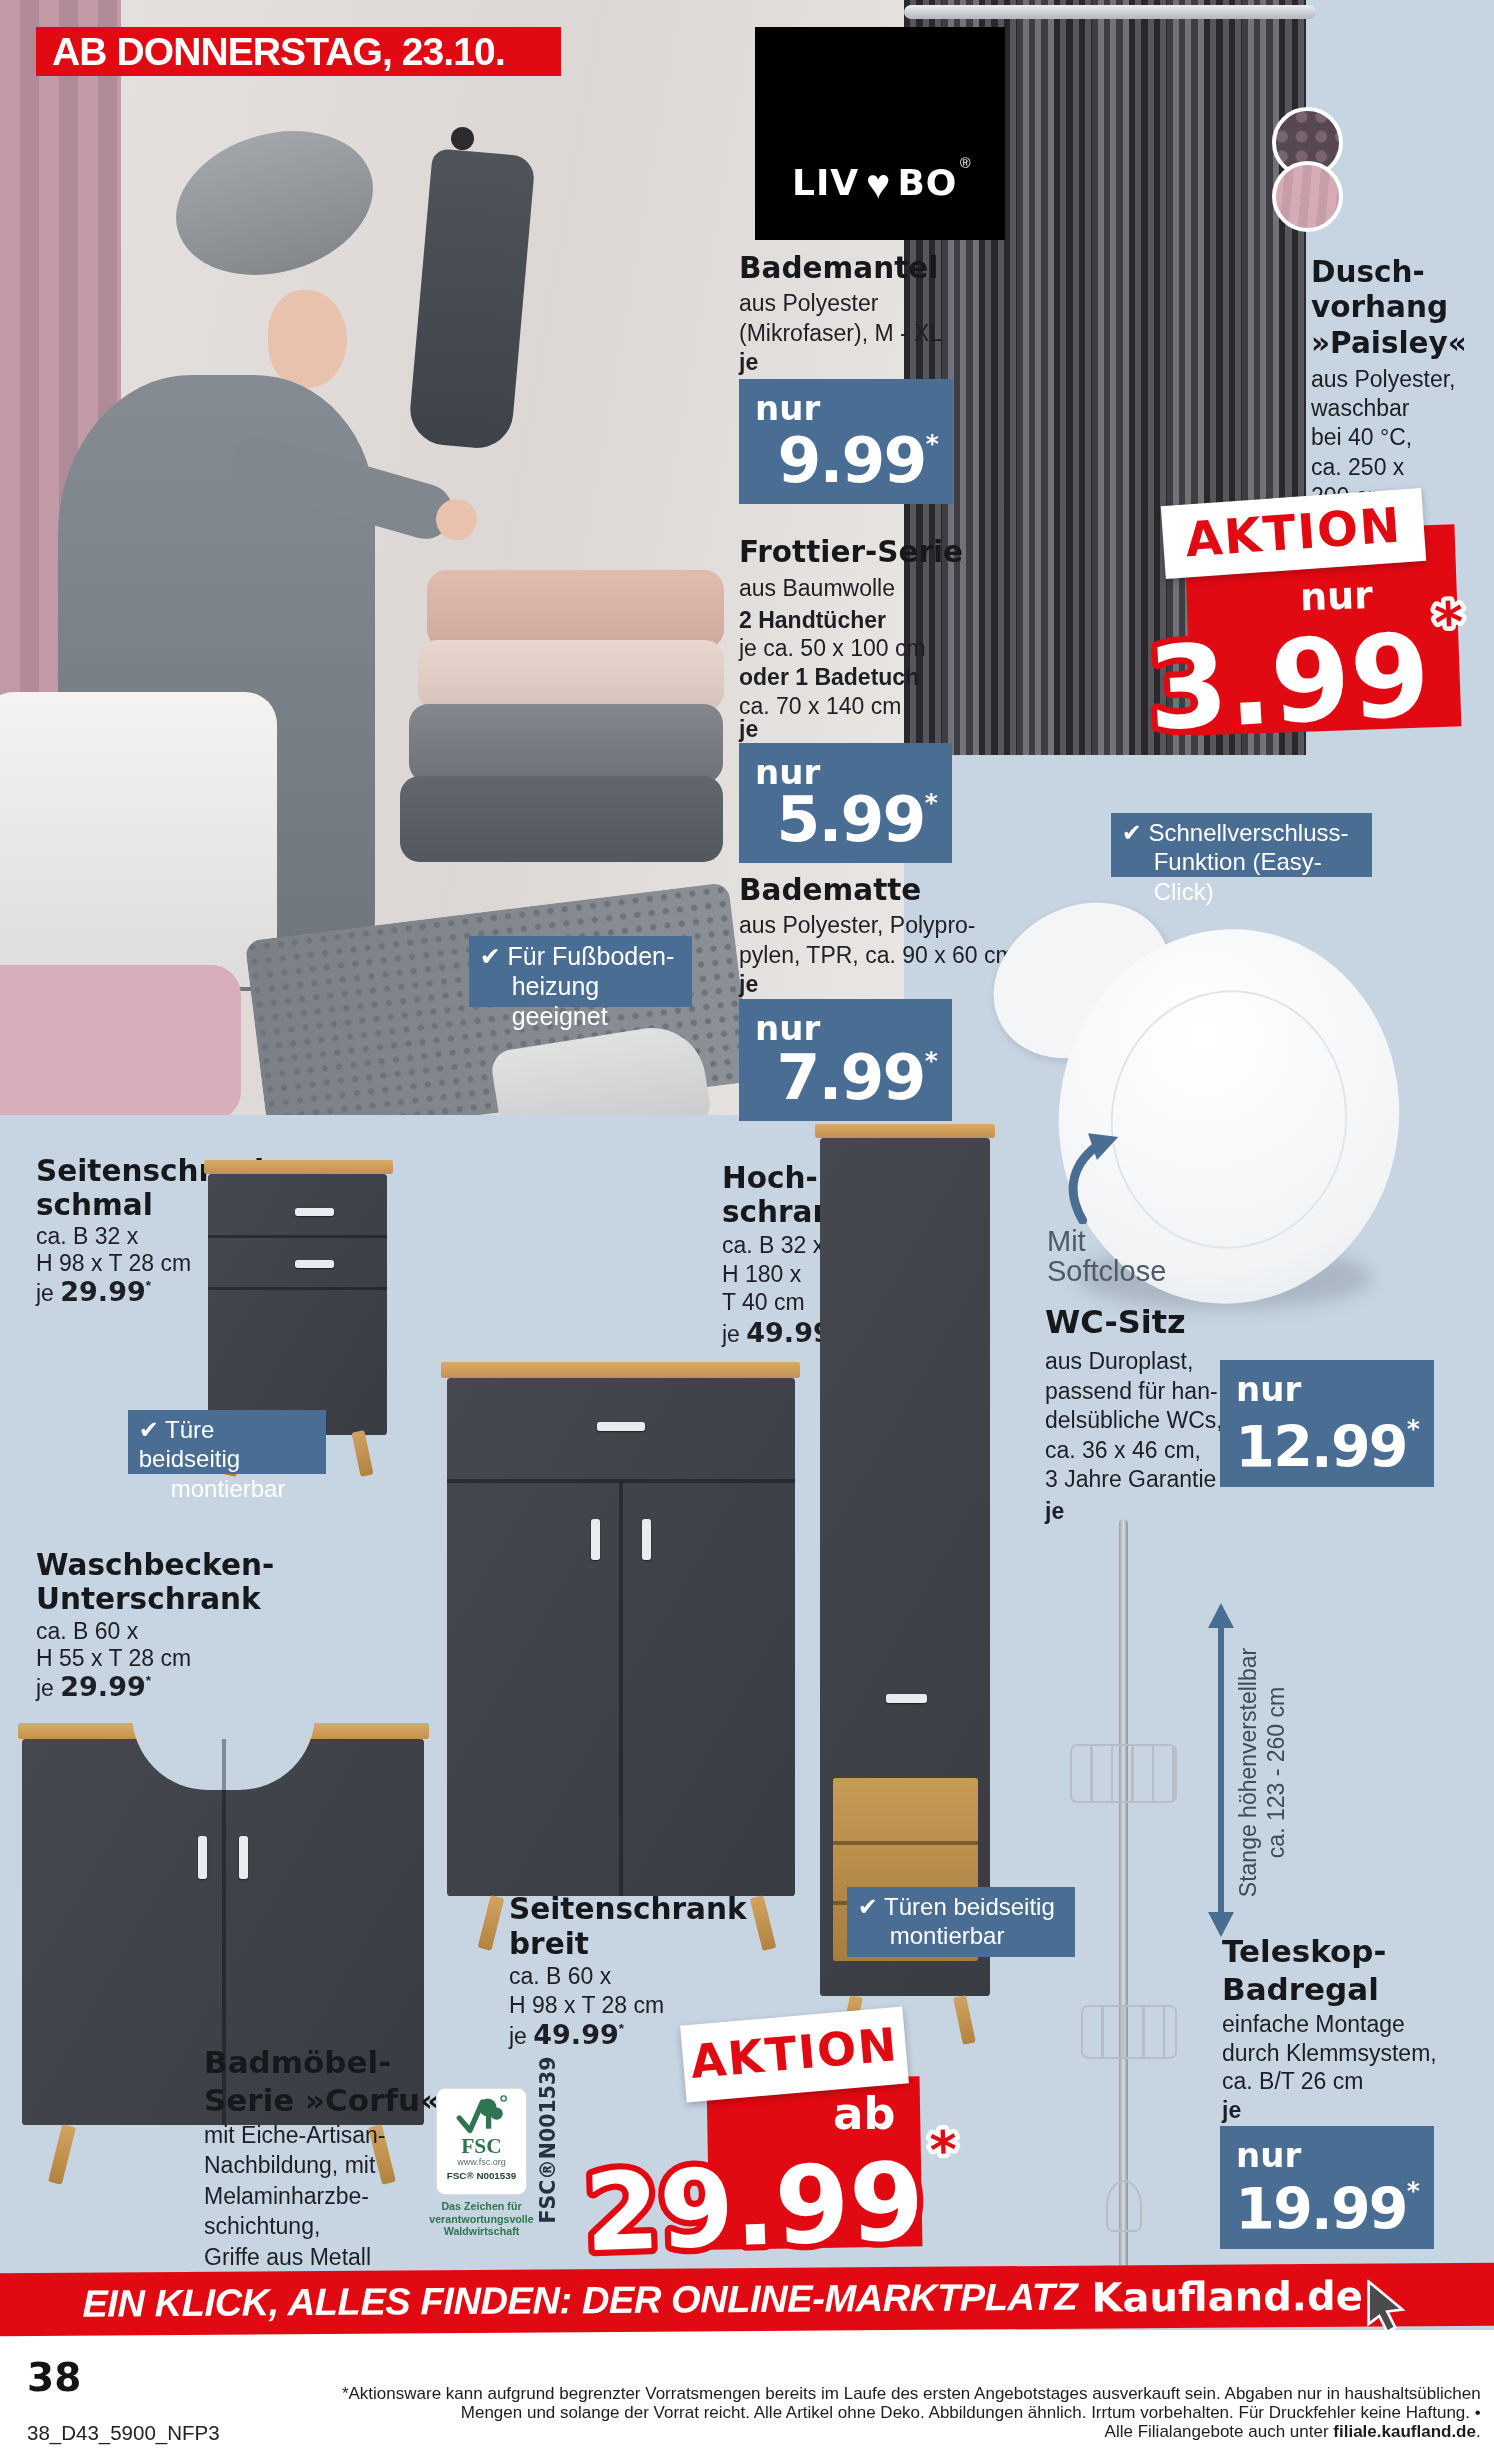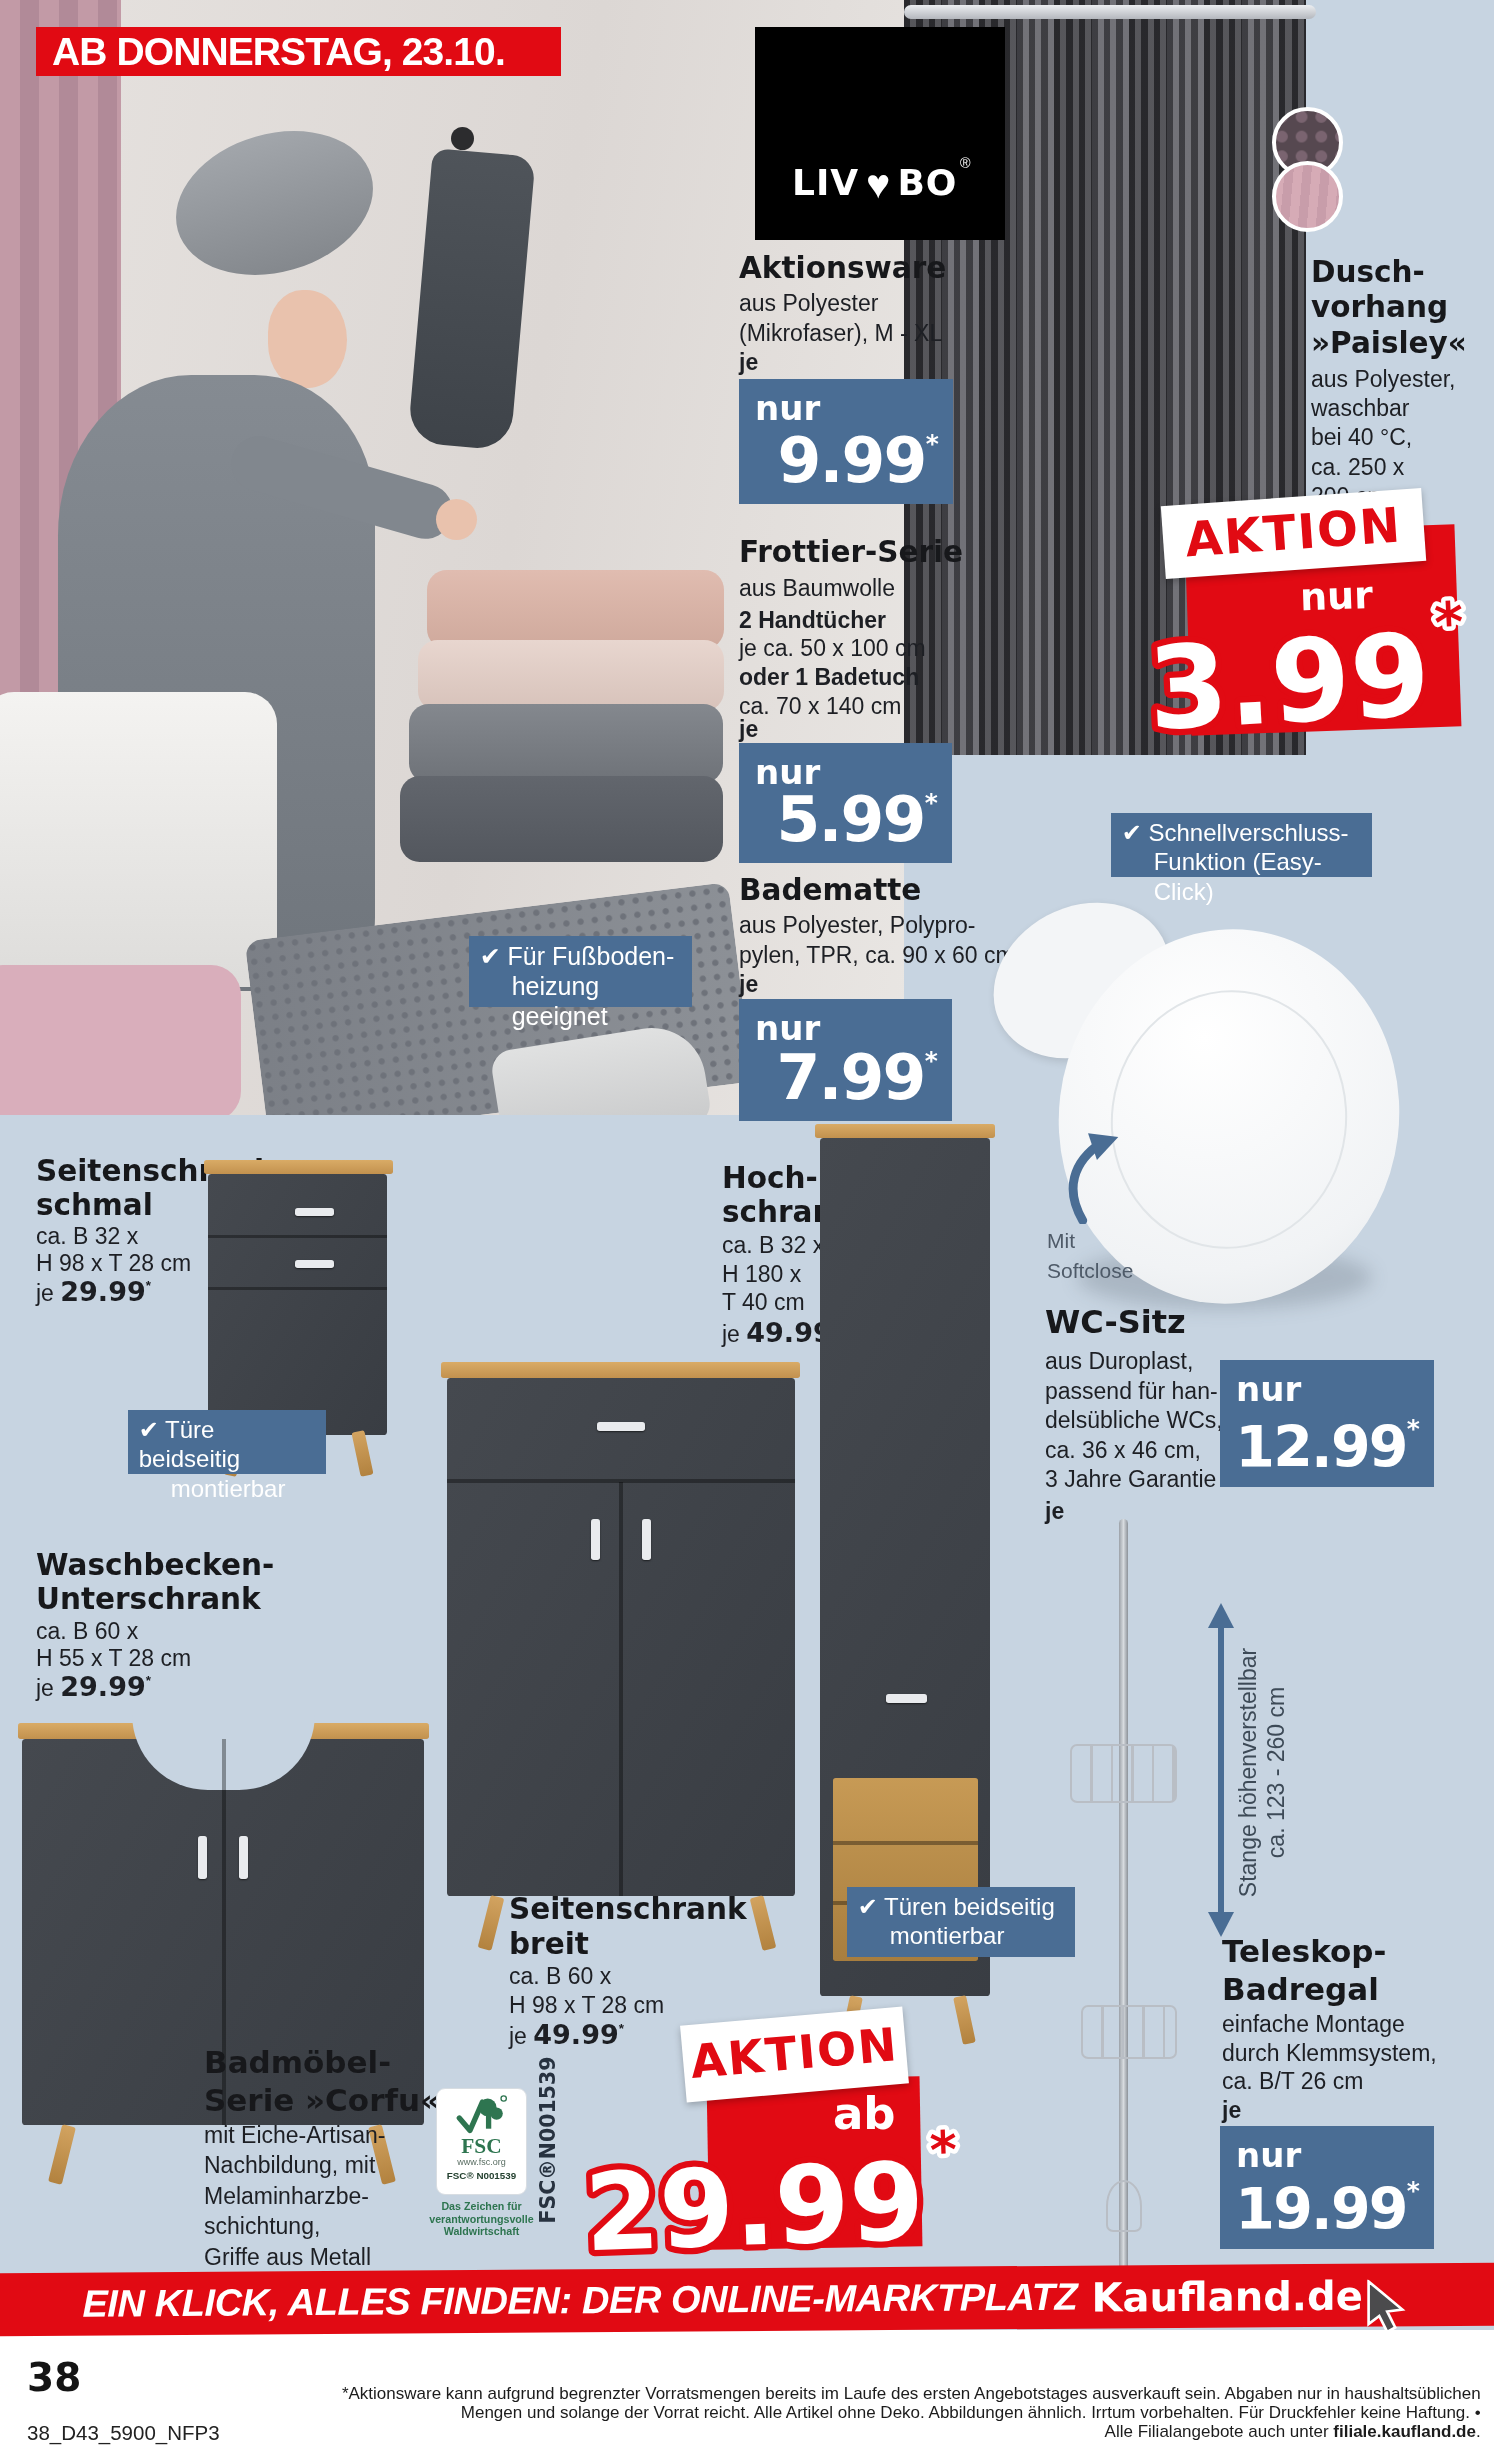"Aktionsware" div.abs { text: Aktionsware -> Bademantel }
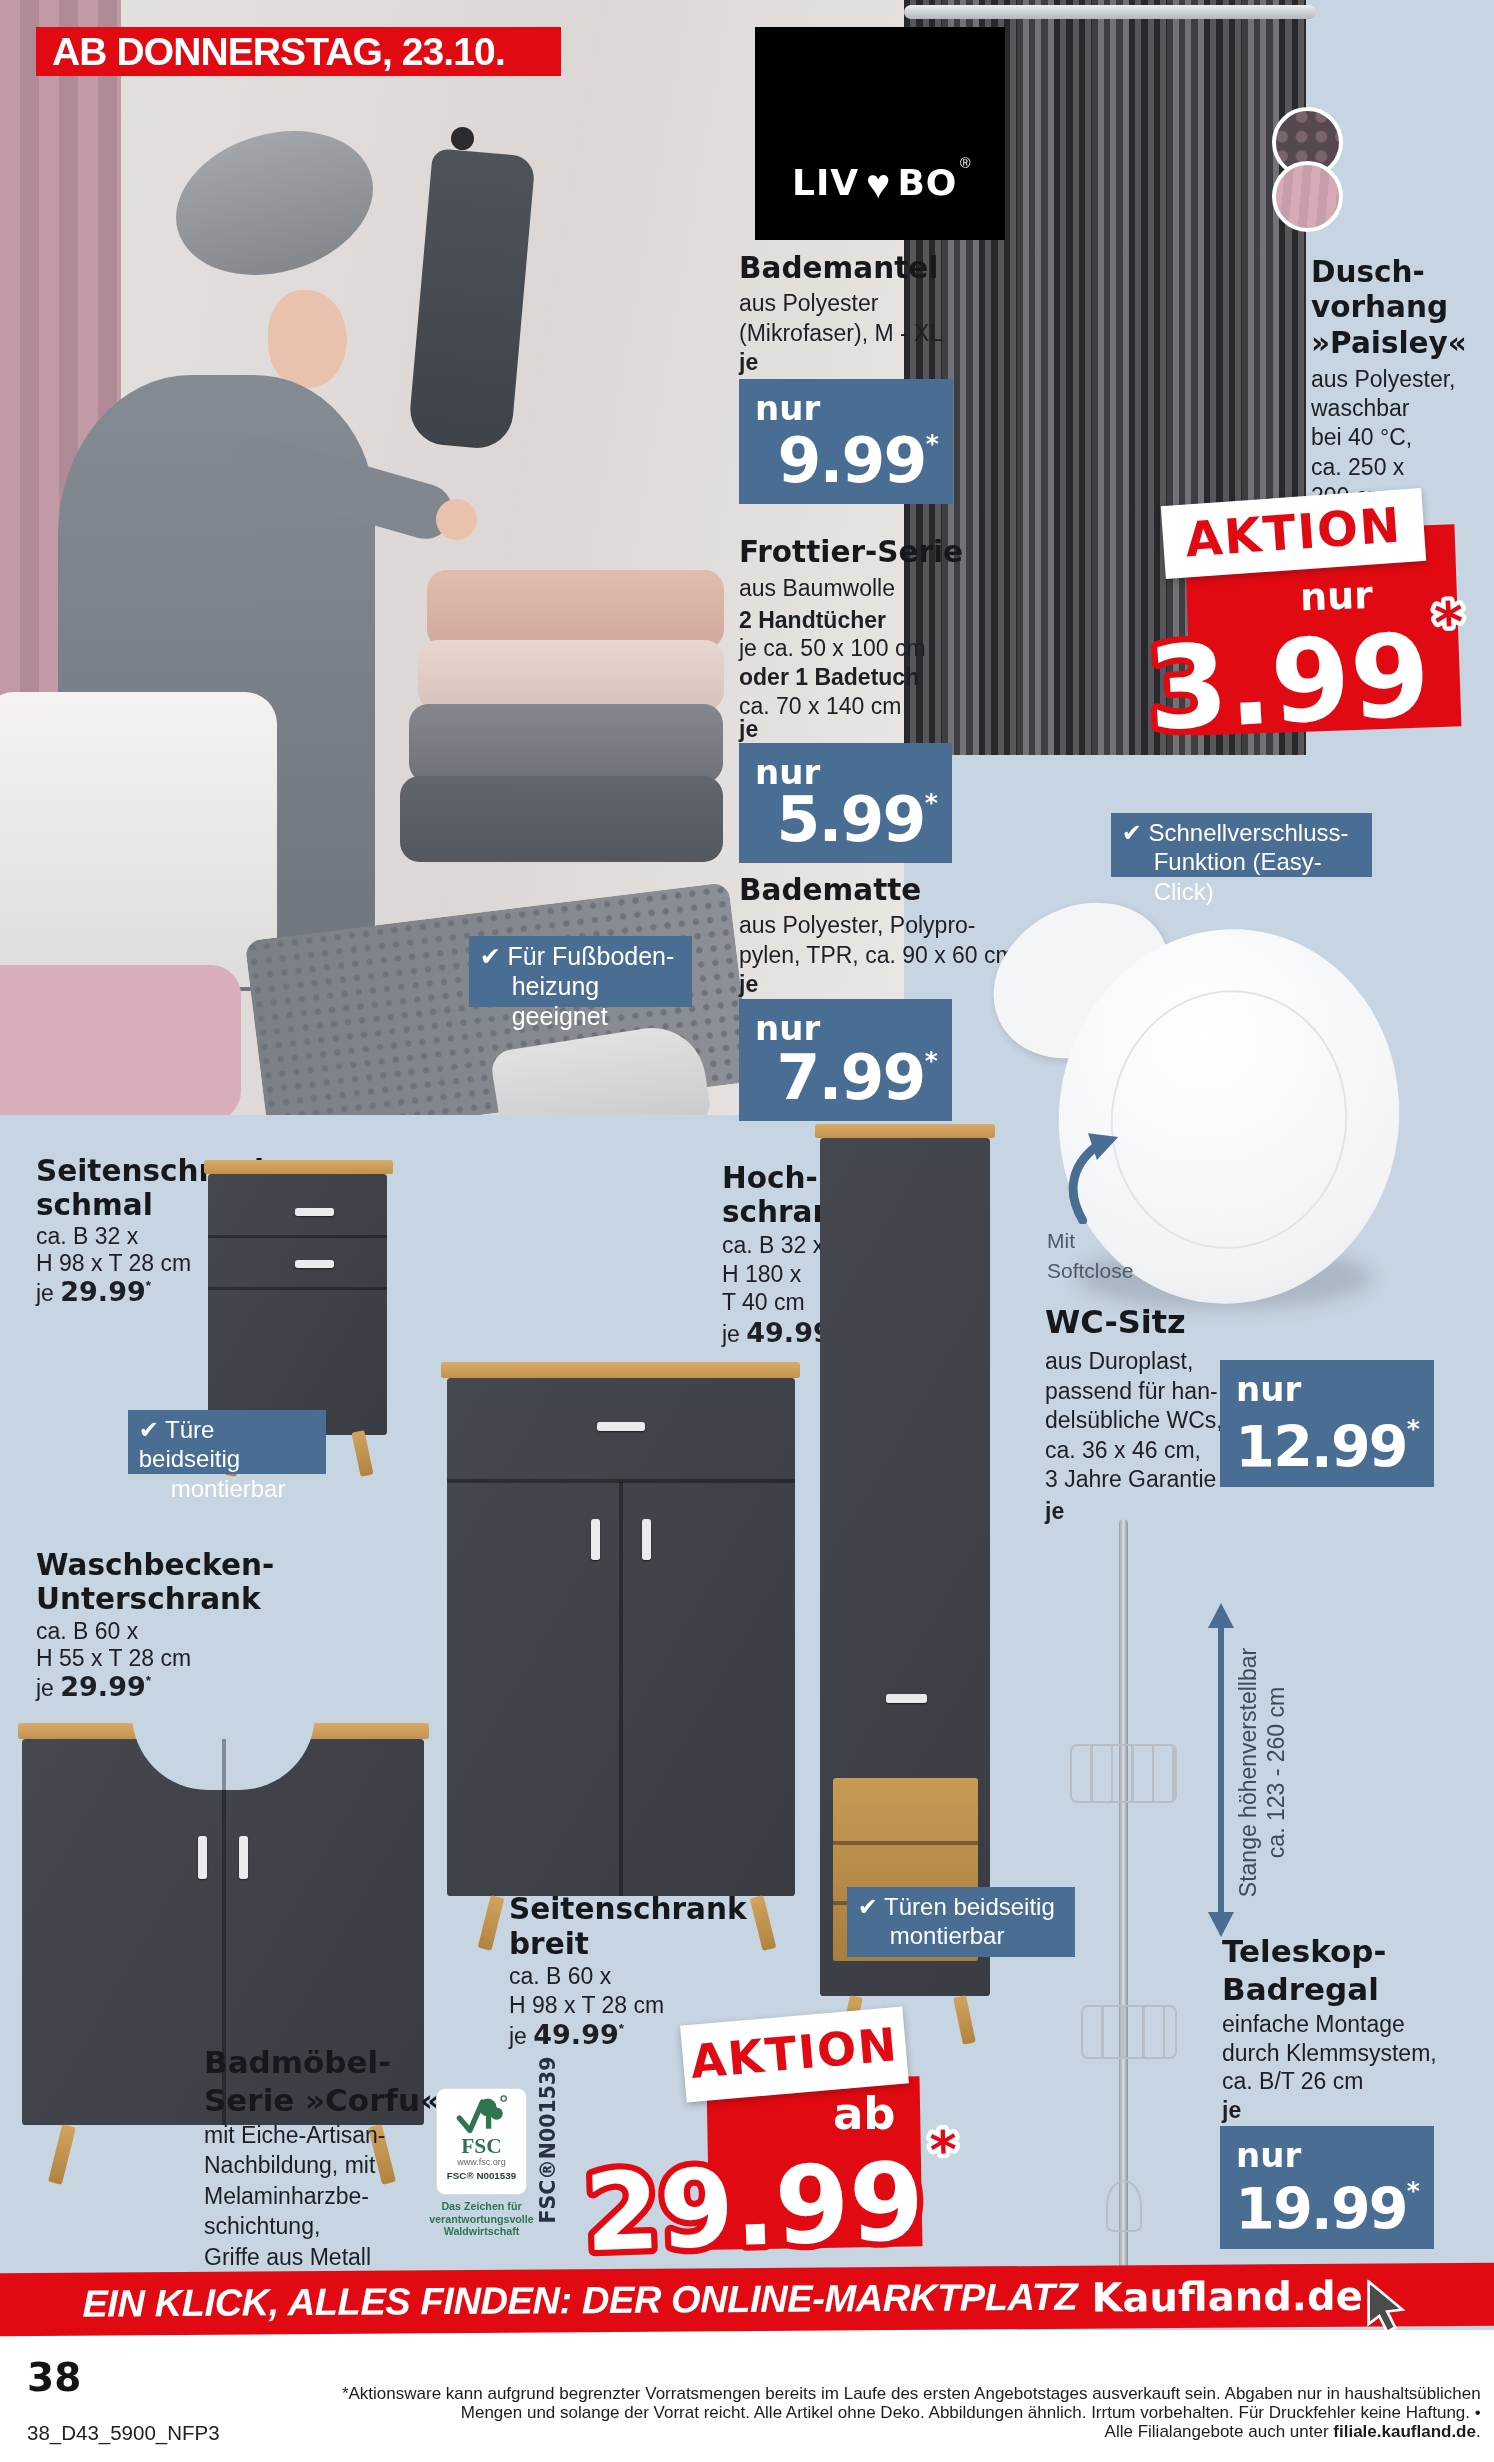"Mit" .note-txt { font-size: 21px -> 29px }
